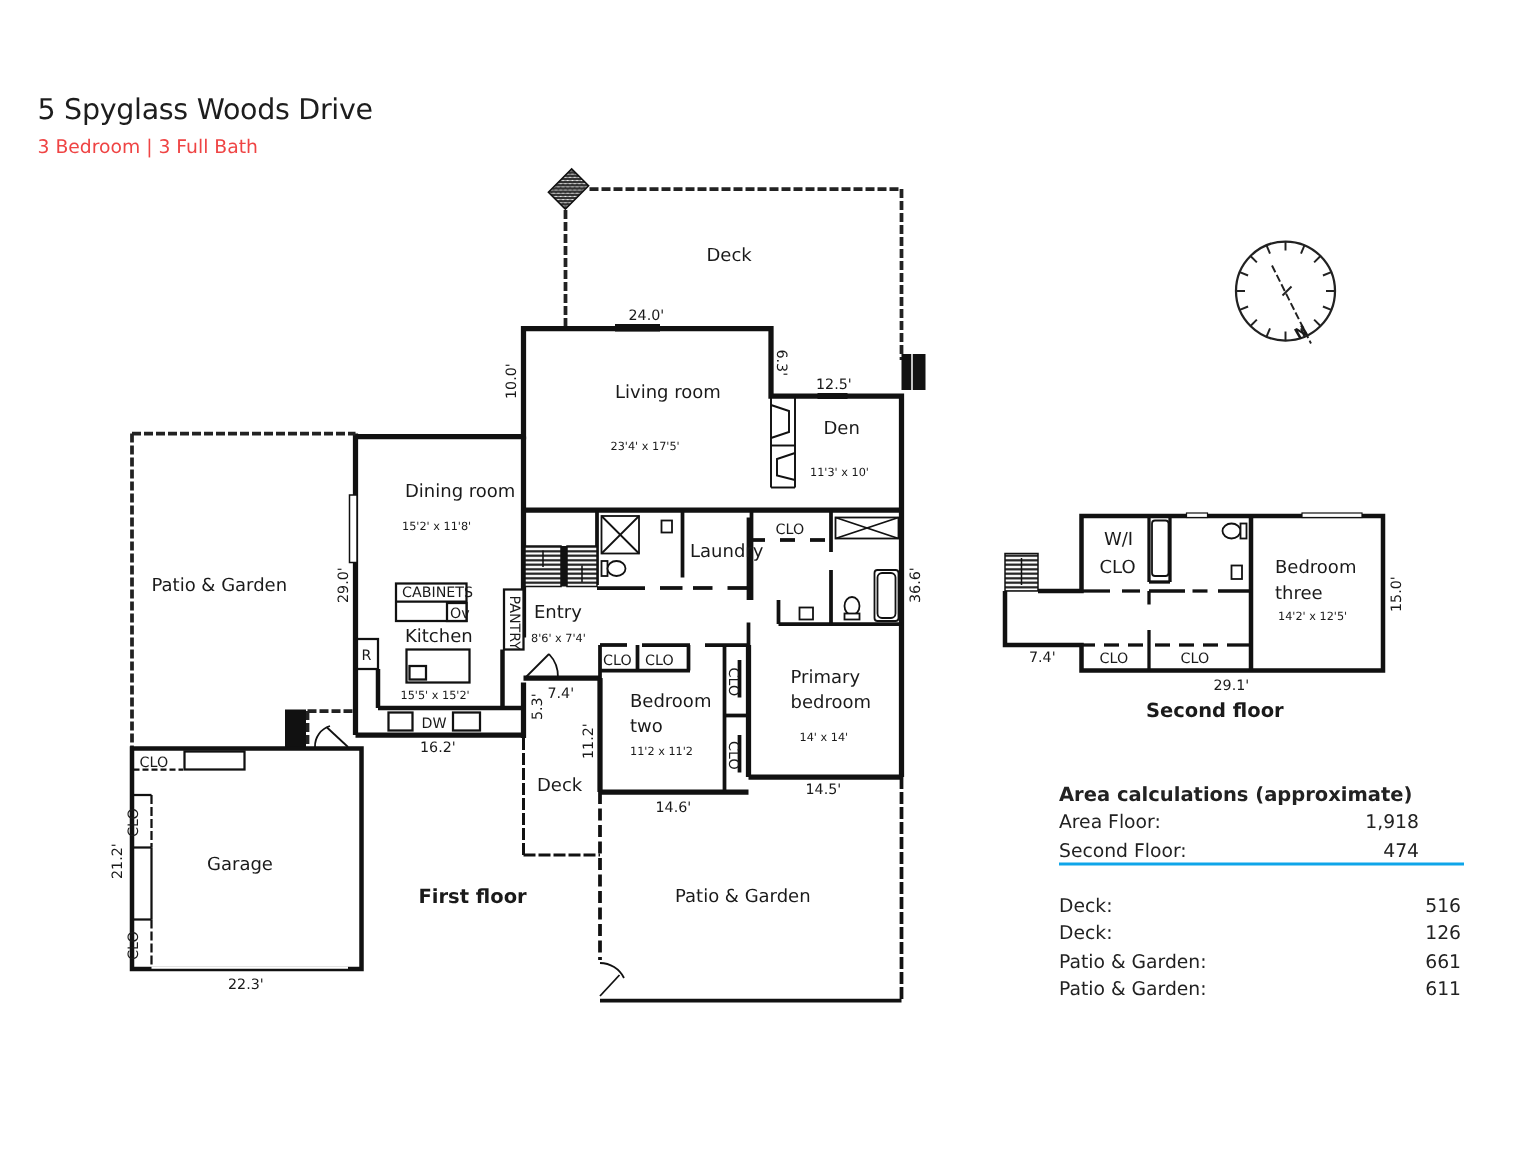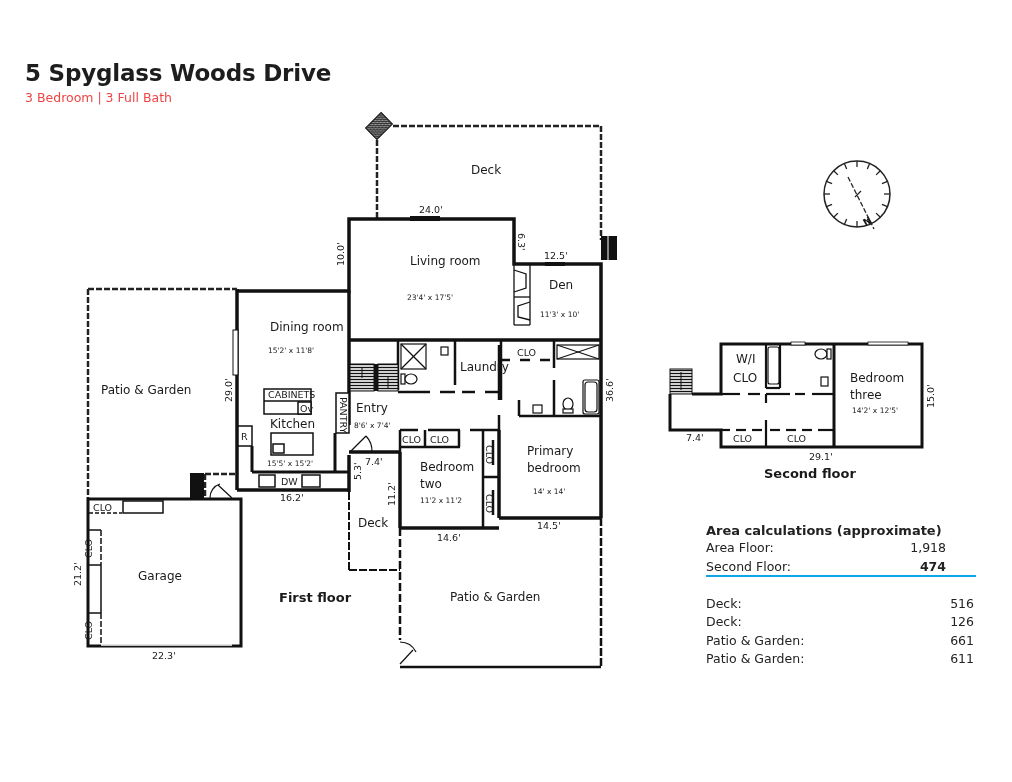"5 Spyglass Woods Drive" .title { font-size: 23px -> 19px; font-weight: bold -> normal }
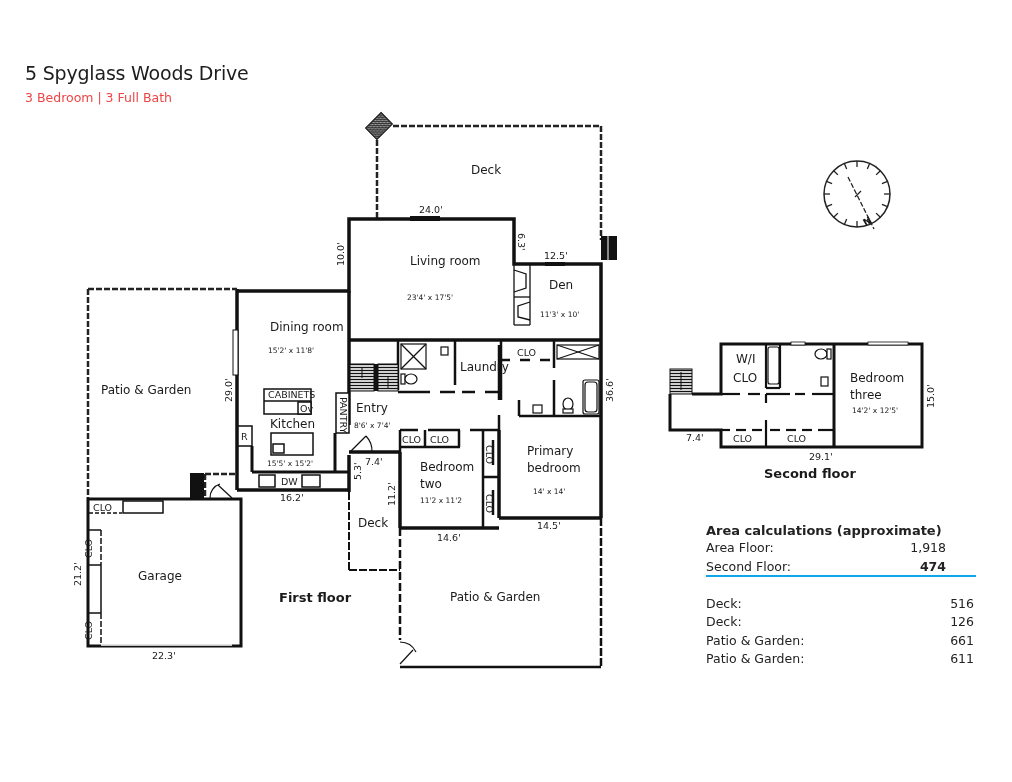"474" .arow.second .v { font-weight: bold -> normal }
